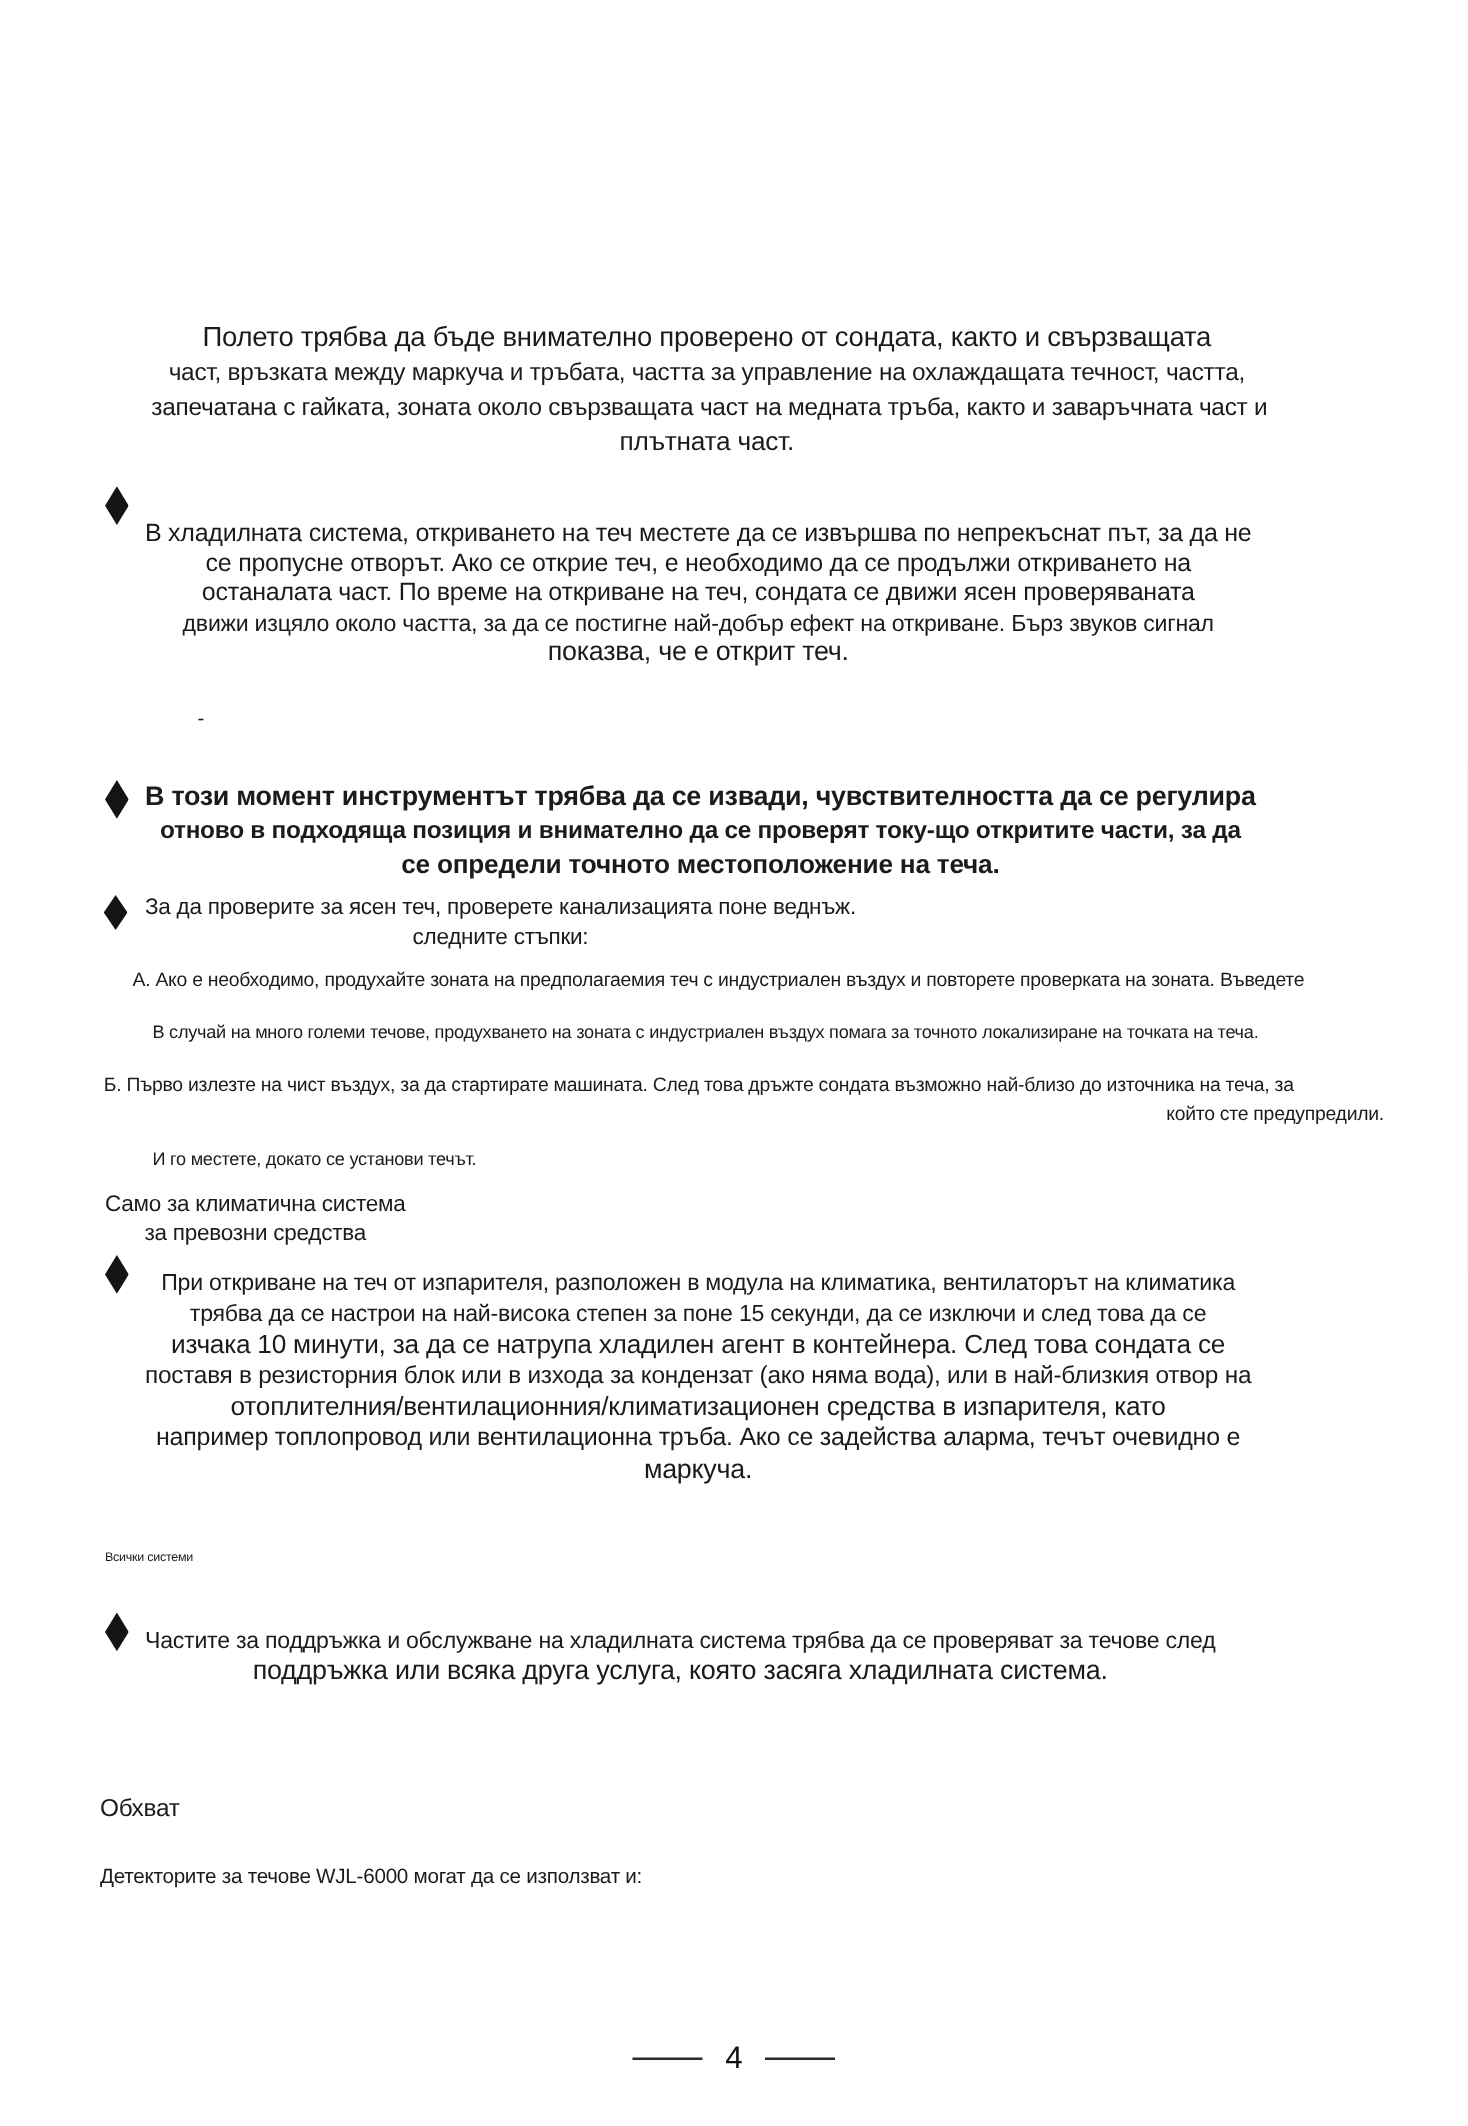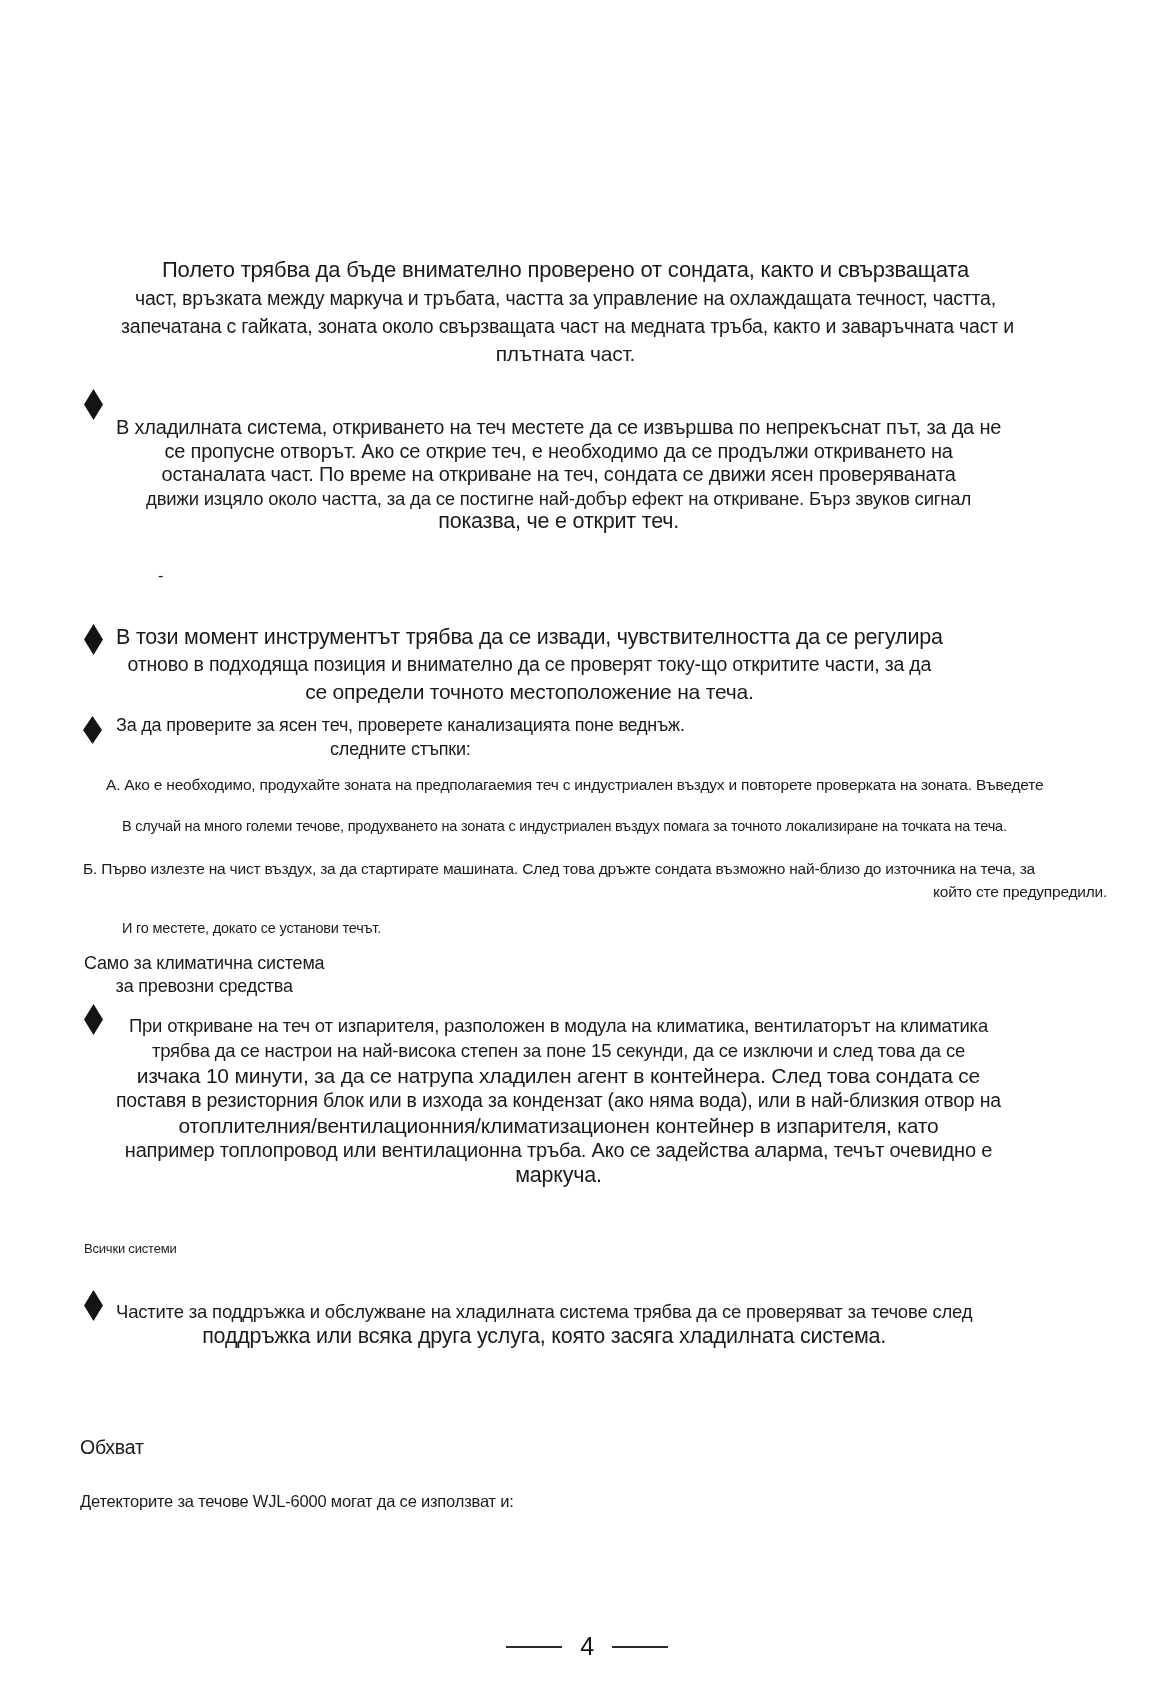"В този момент инструментът трябва" div.abs { font-weight: none -> bold }
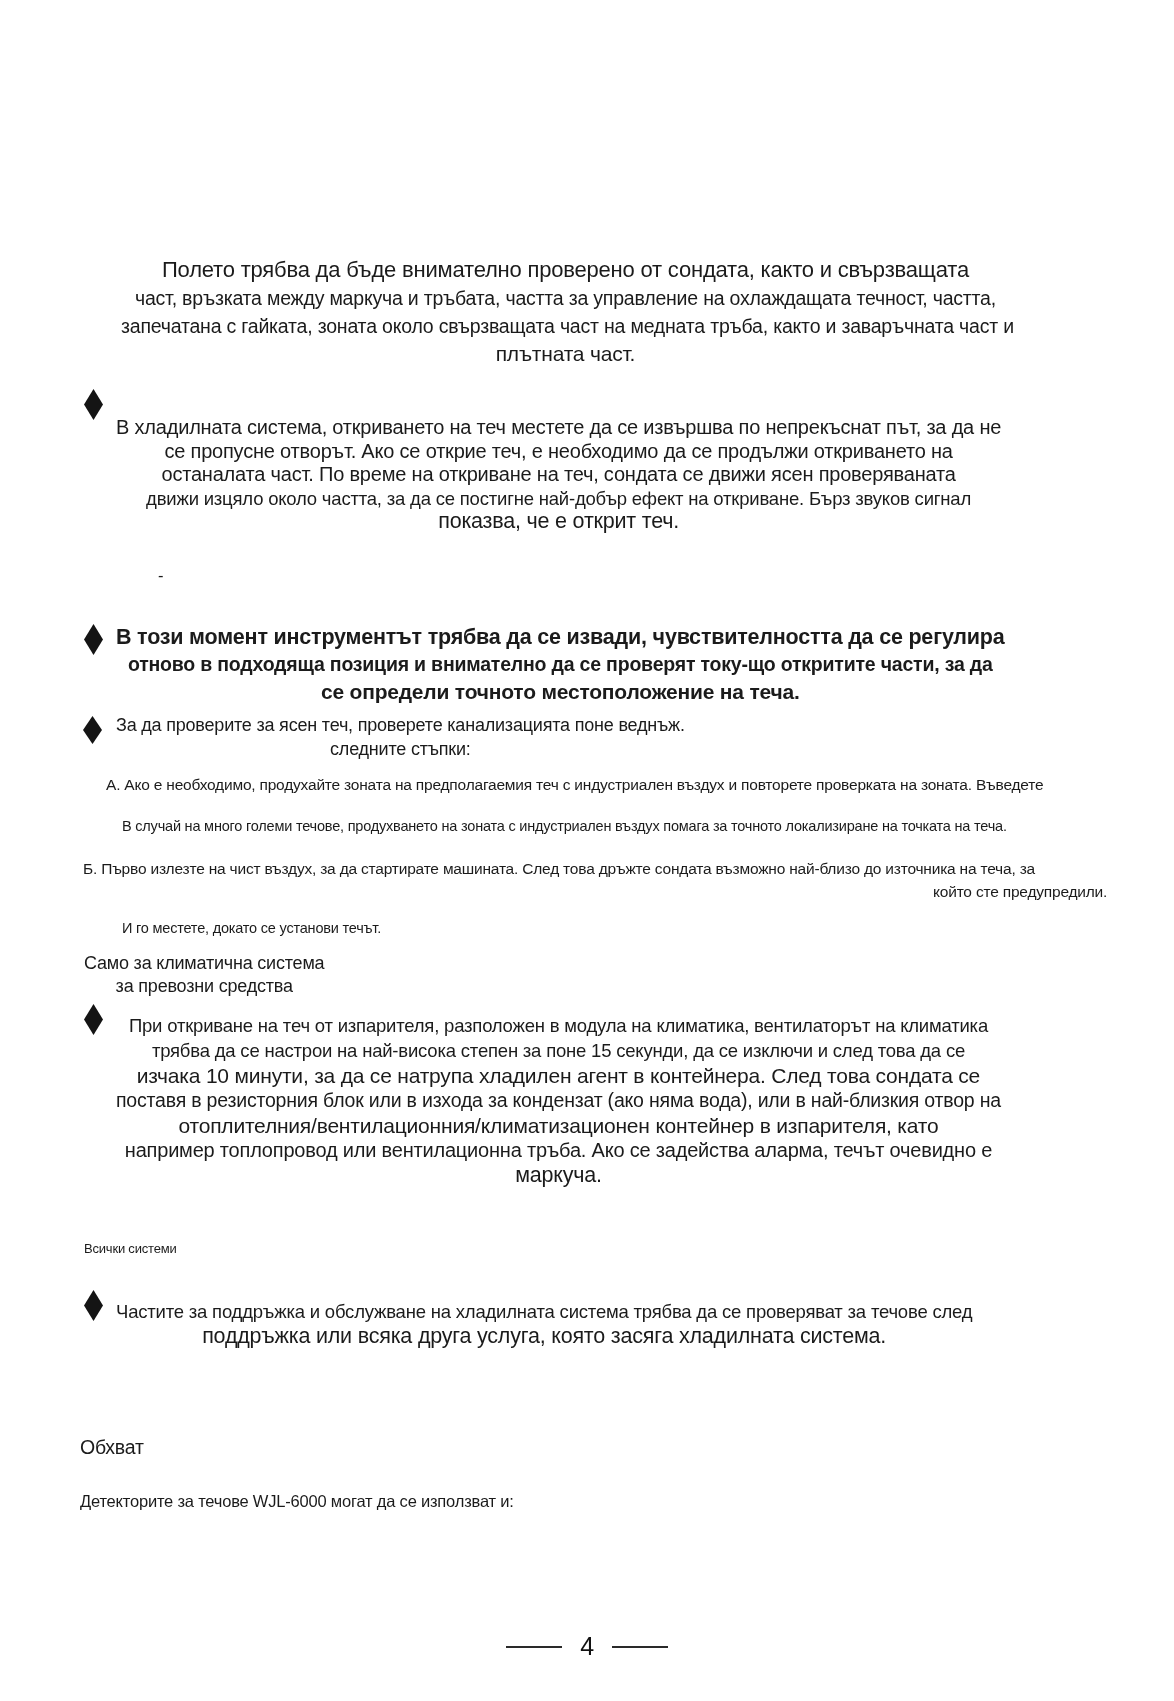"отоплителния/вентилационния/климатизацио" div.l { text: контейнер -> средства }
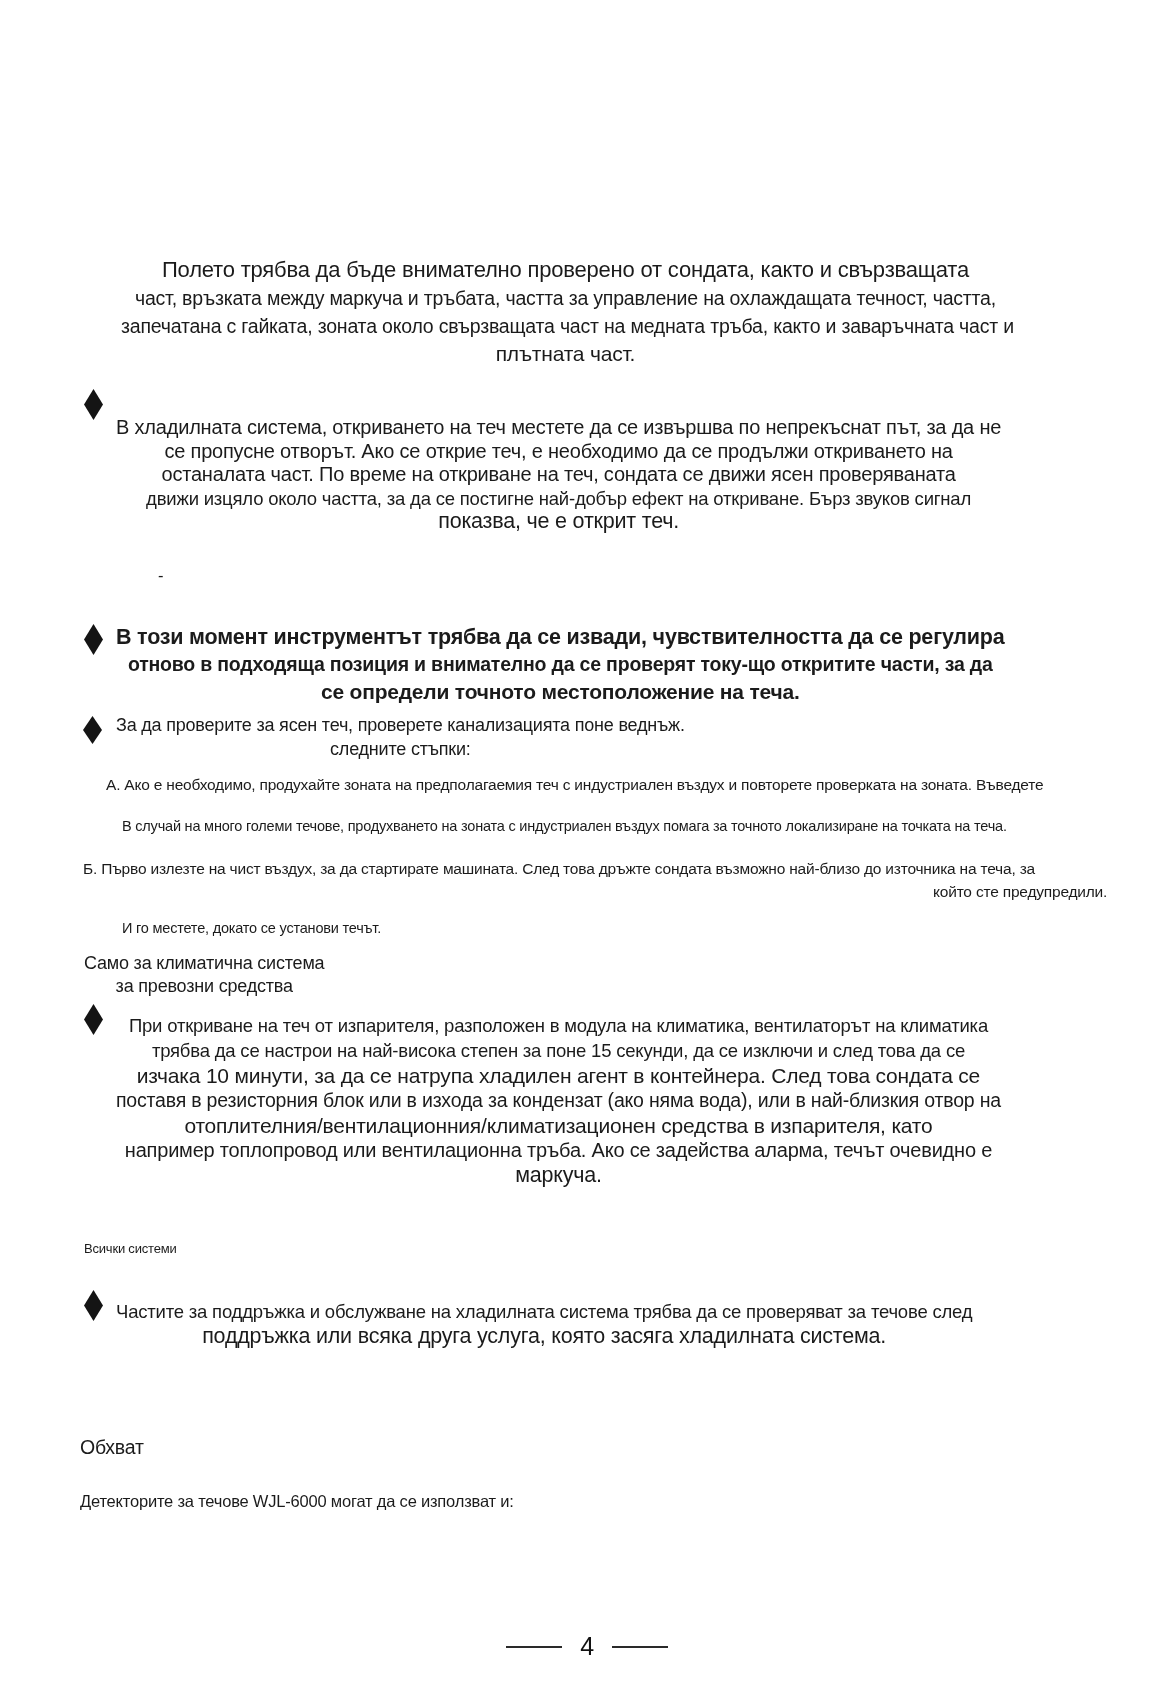"Всички системи" .f135 { font-size: 13px -> 10px }
